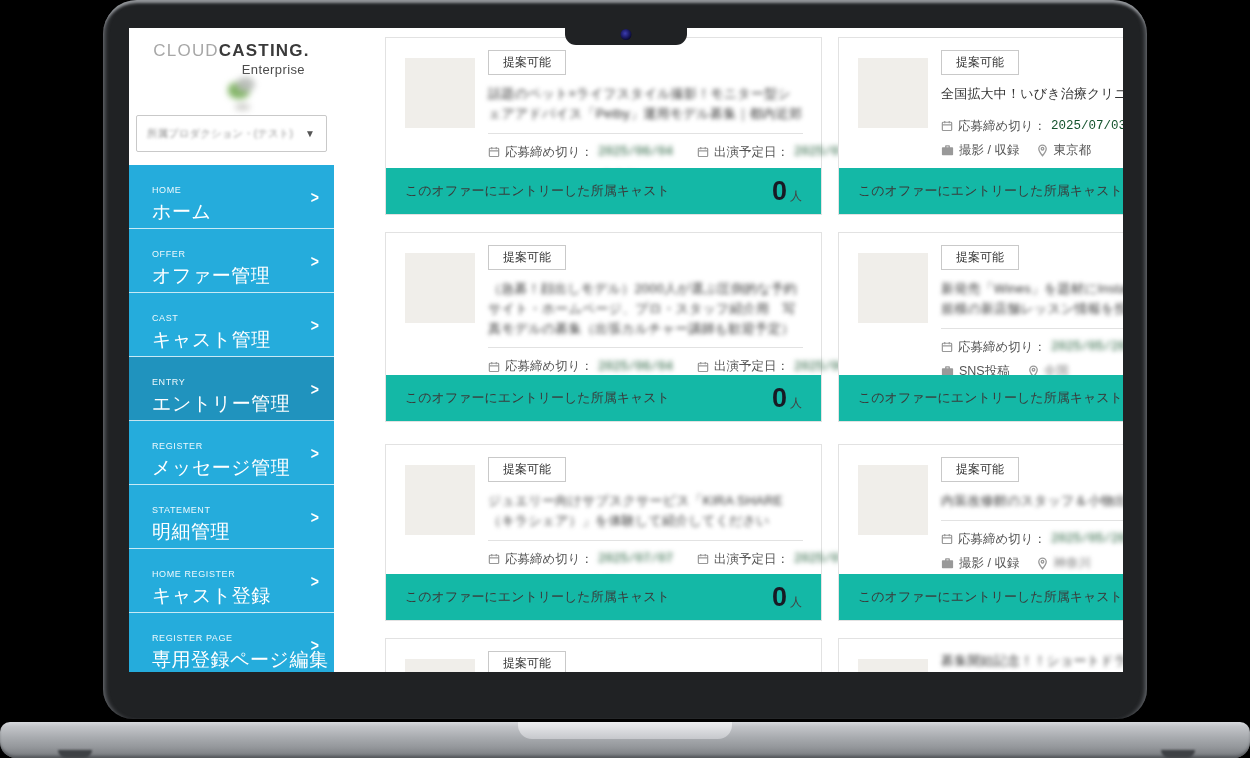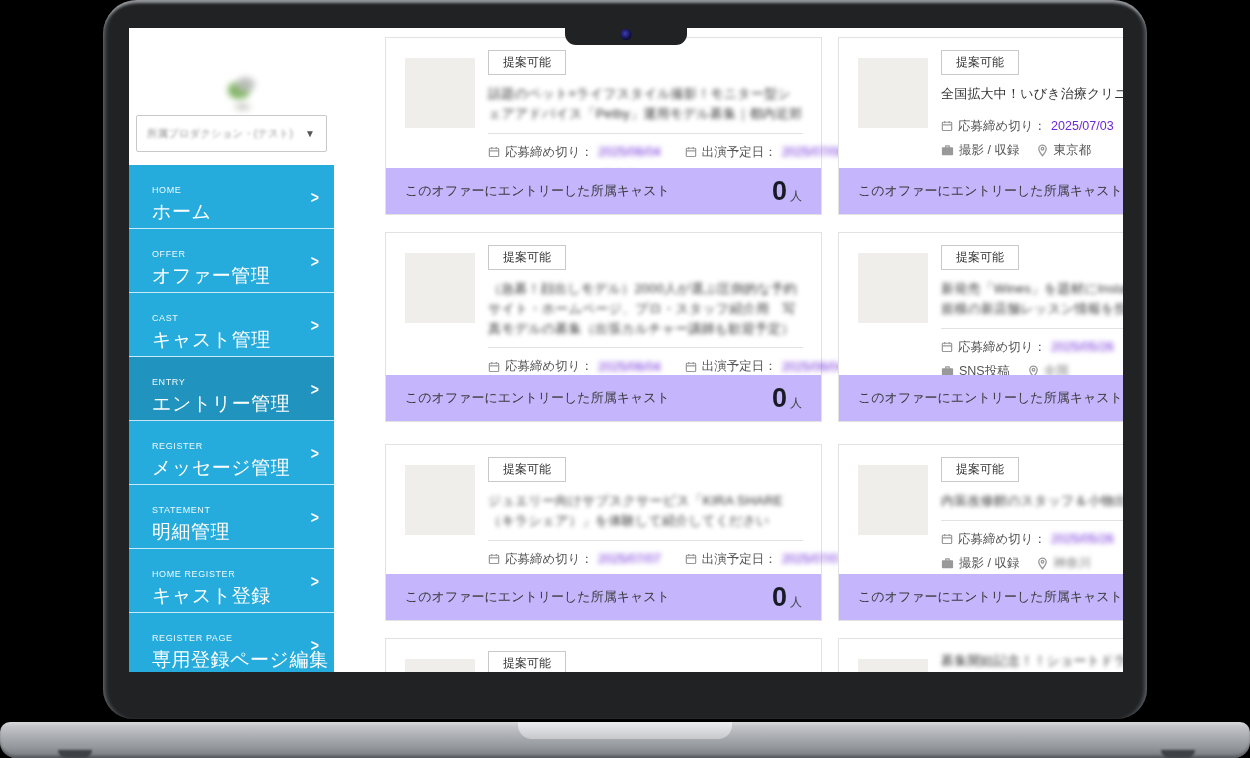"CLOUDCASTING." div.logo { html: none -> <div> <span>CLOUD</span><span>CASTING.</span> <div>Enterprise</div> </div> }
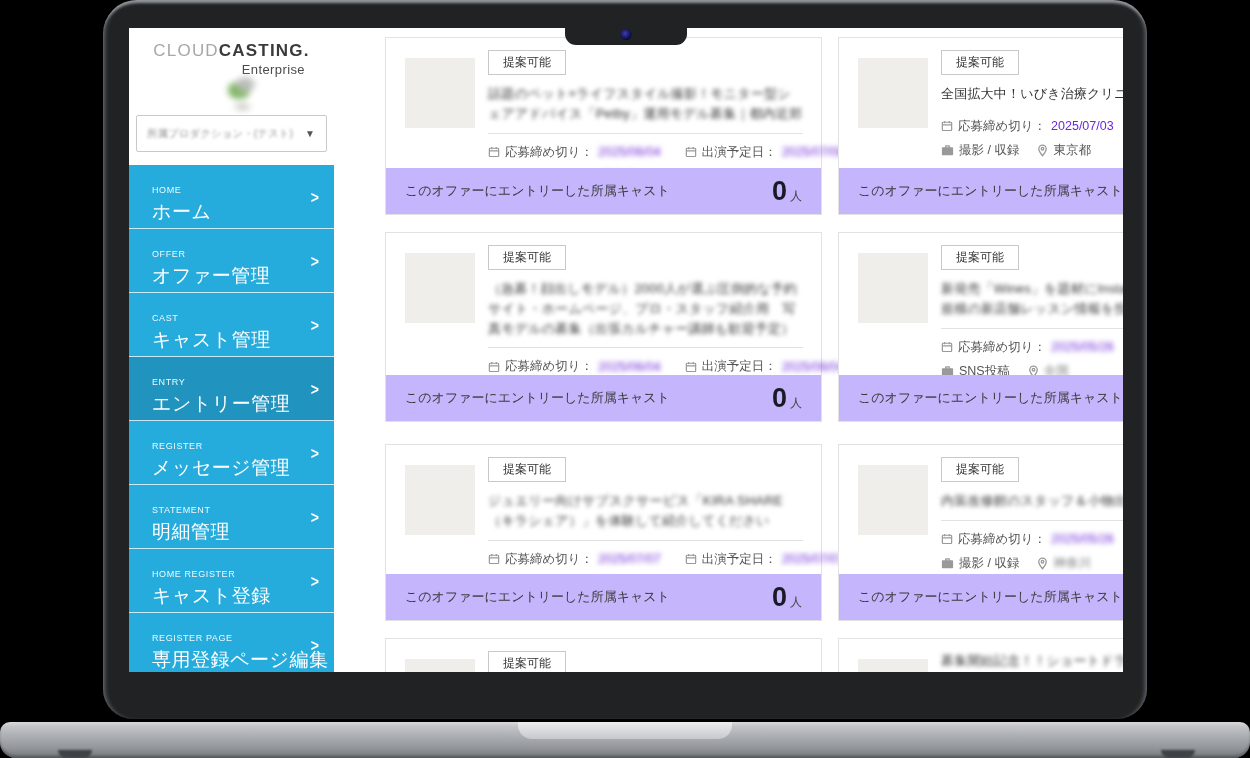"2025/07/03" .red { color: #6d28d9 -> #14532d; font-family: none -> Liberation Mono, monospace }
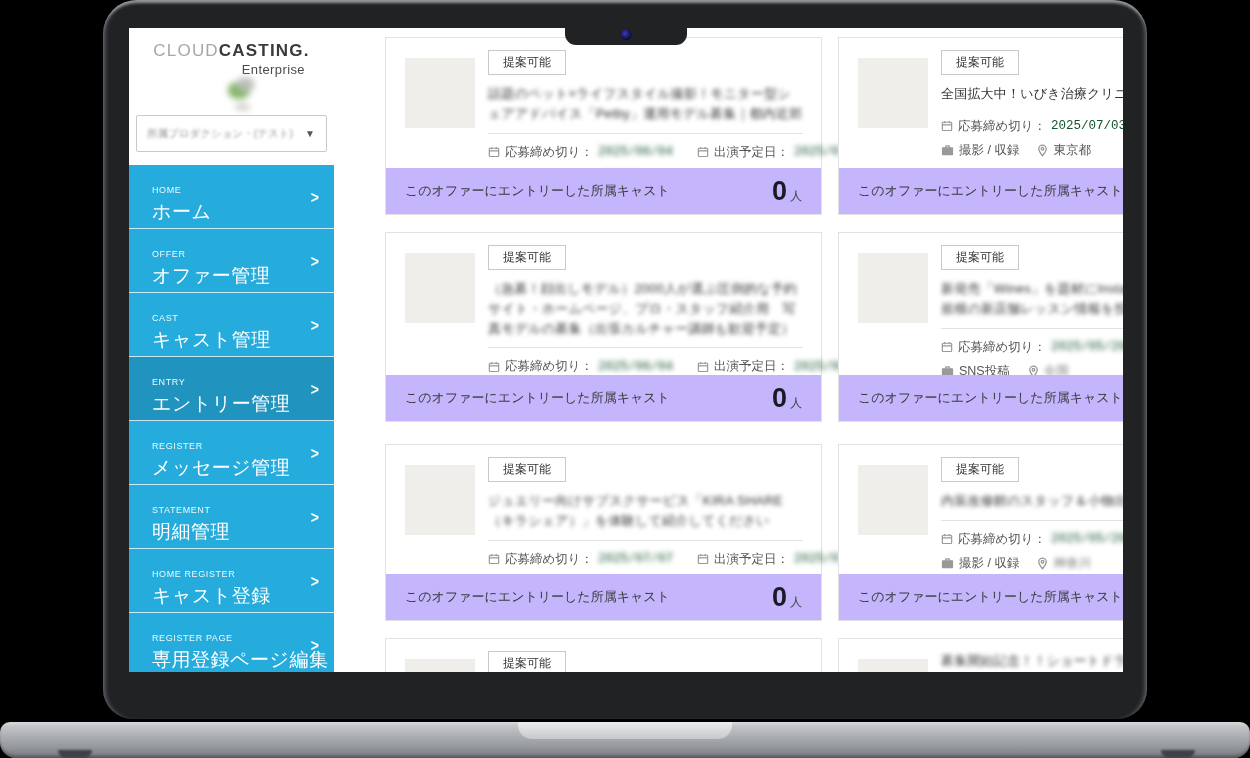"このオファーにエントリーした所属キャスト" .card-footer { background: #c4b5fd -> #14b8a6 }
